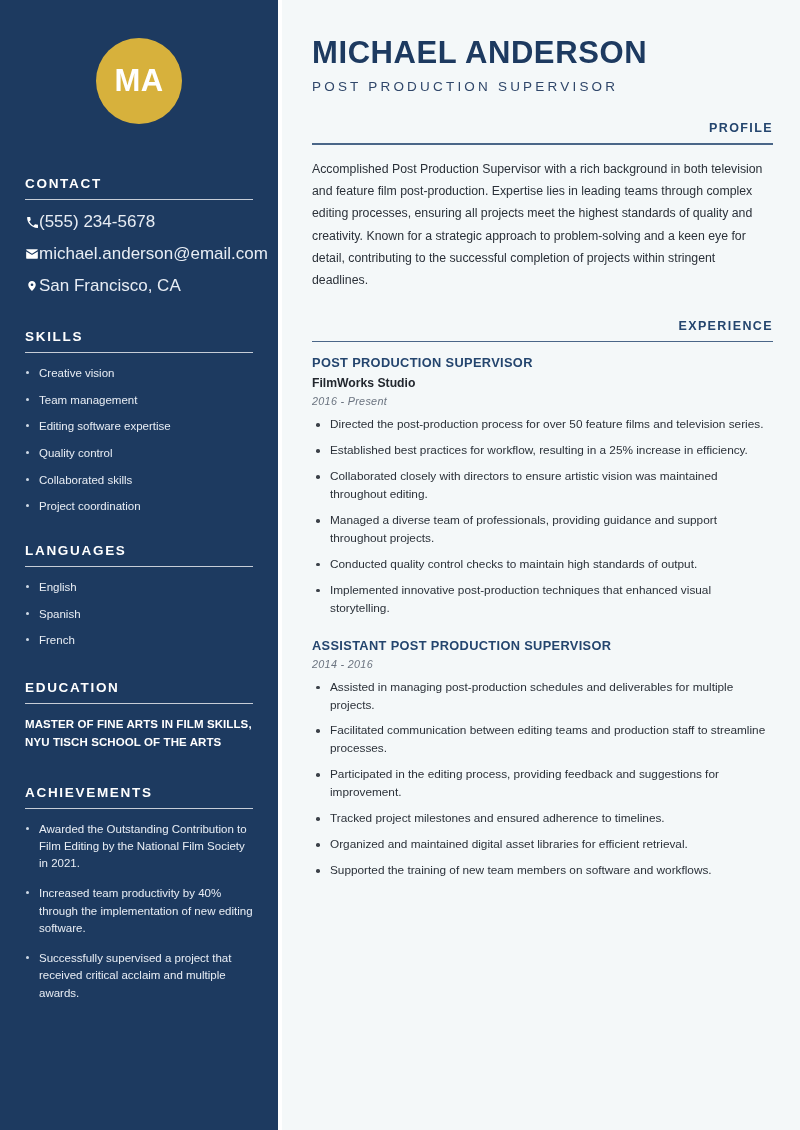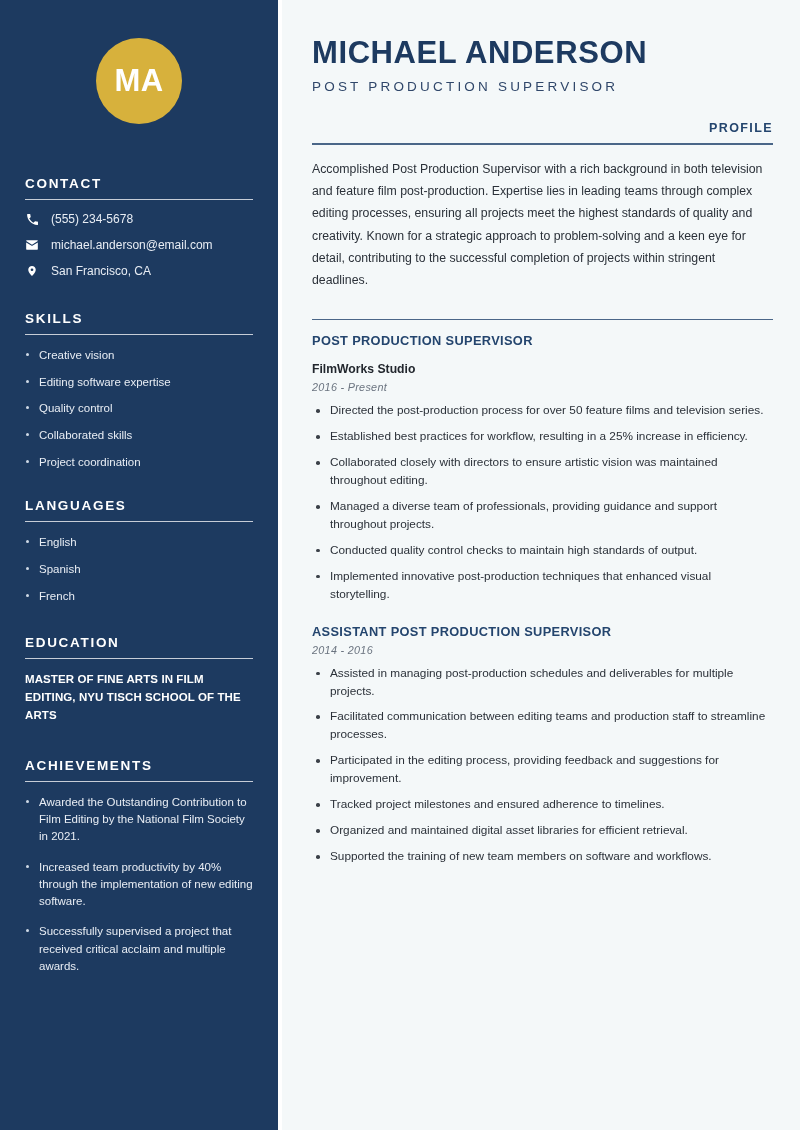"(555) 234-5678" .contact-row { font-size: 12px -> 17px; gap: 12px -> none }
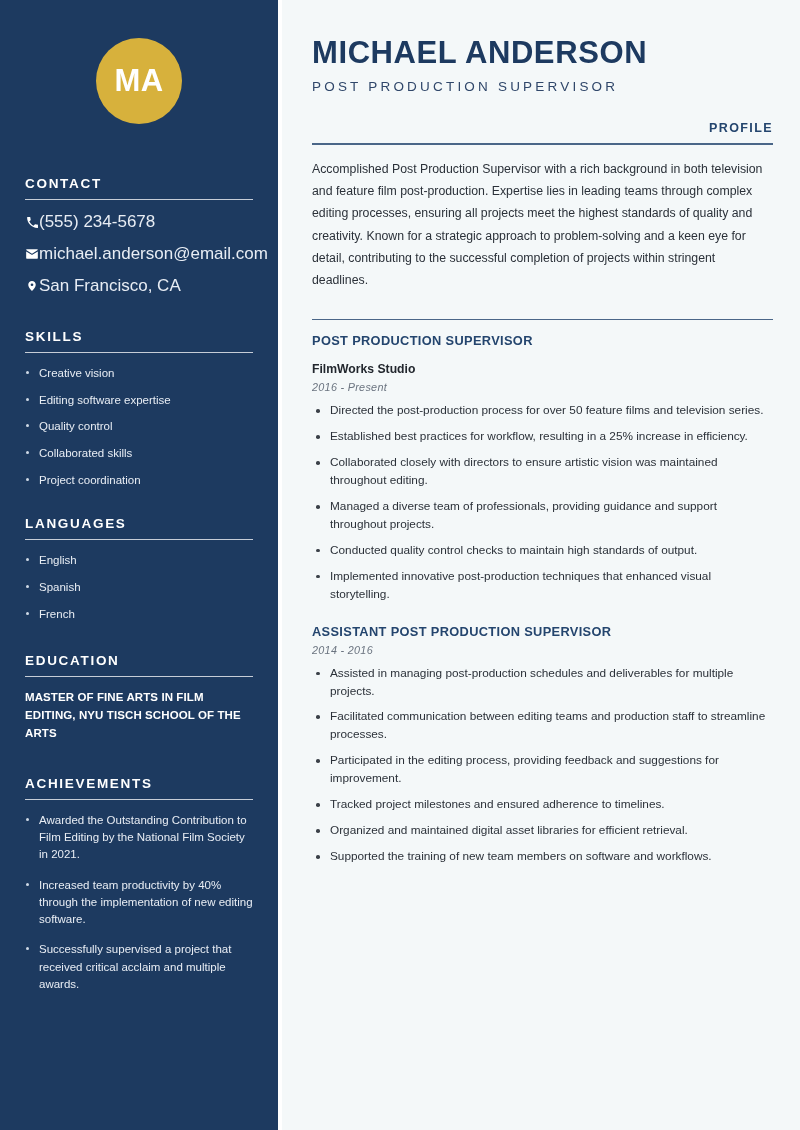"EXPERIENCE" div.main-head { html: none -> <div>EXPERIENCE</div> }
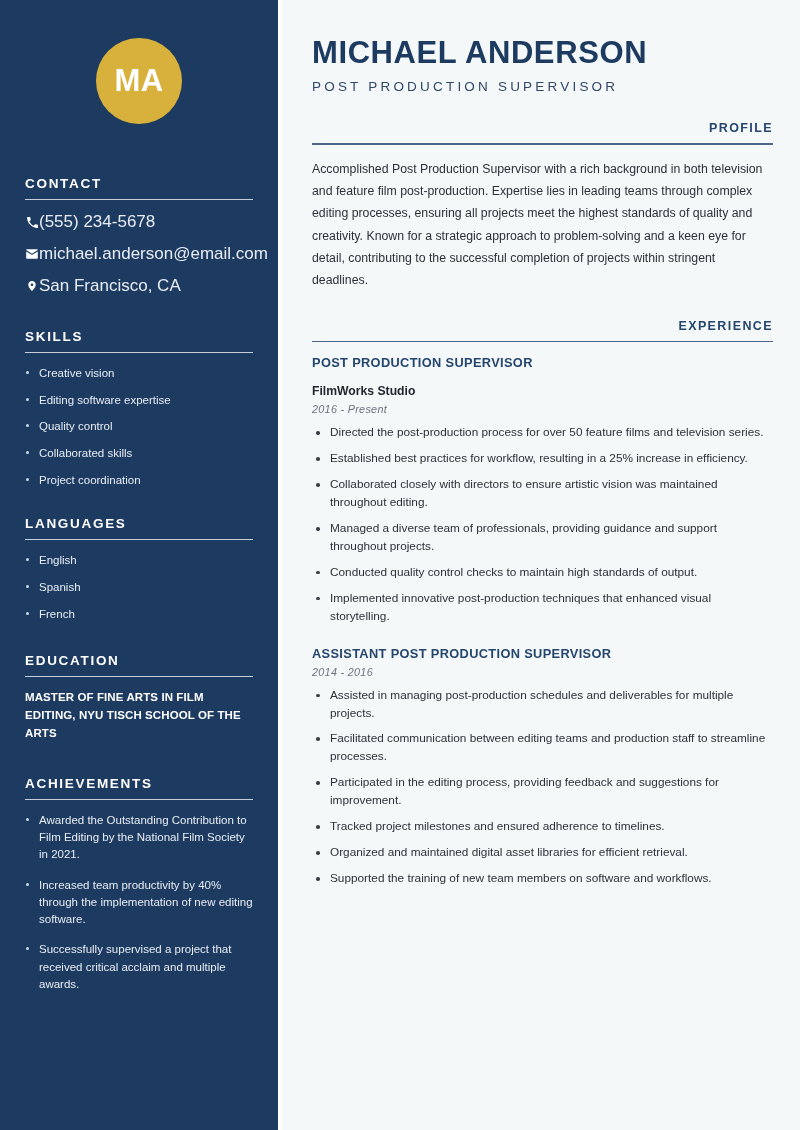"FilmWorks Studio" .job-company { margin-top: 14px -> 6px }
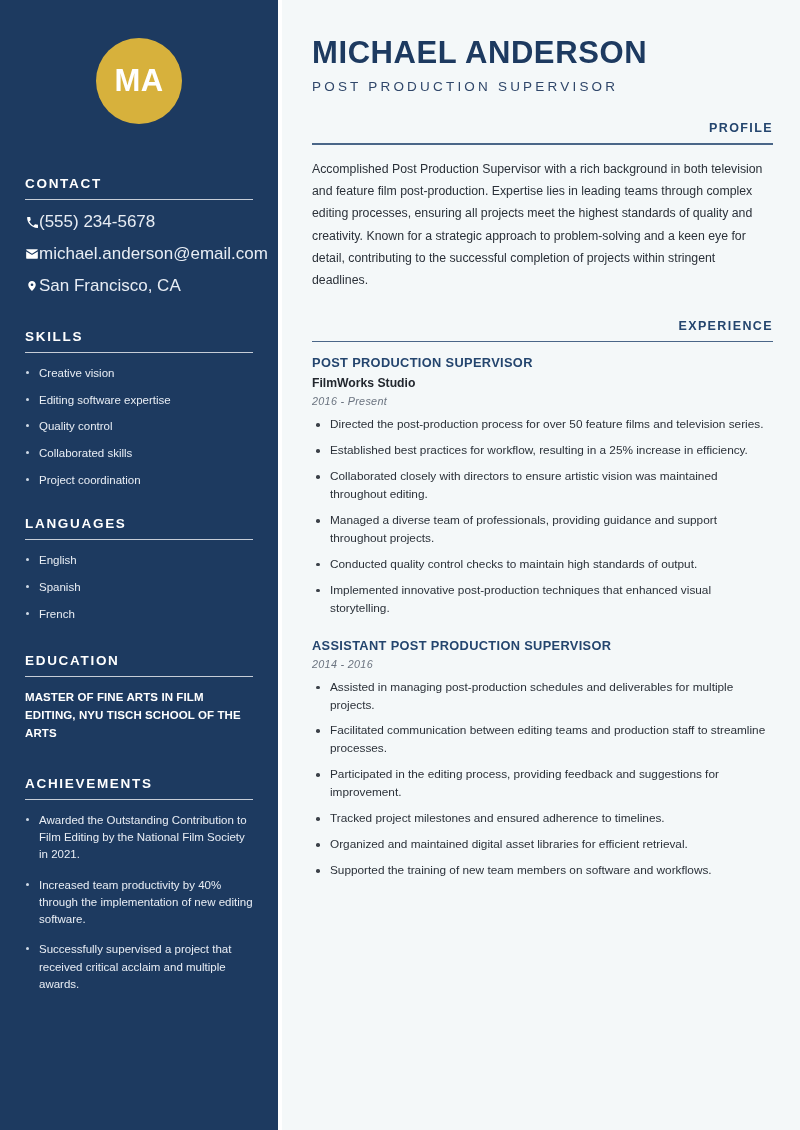"Team management" li { html: none -> <li>Team management</li> }
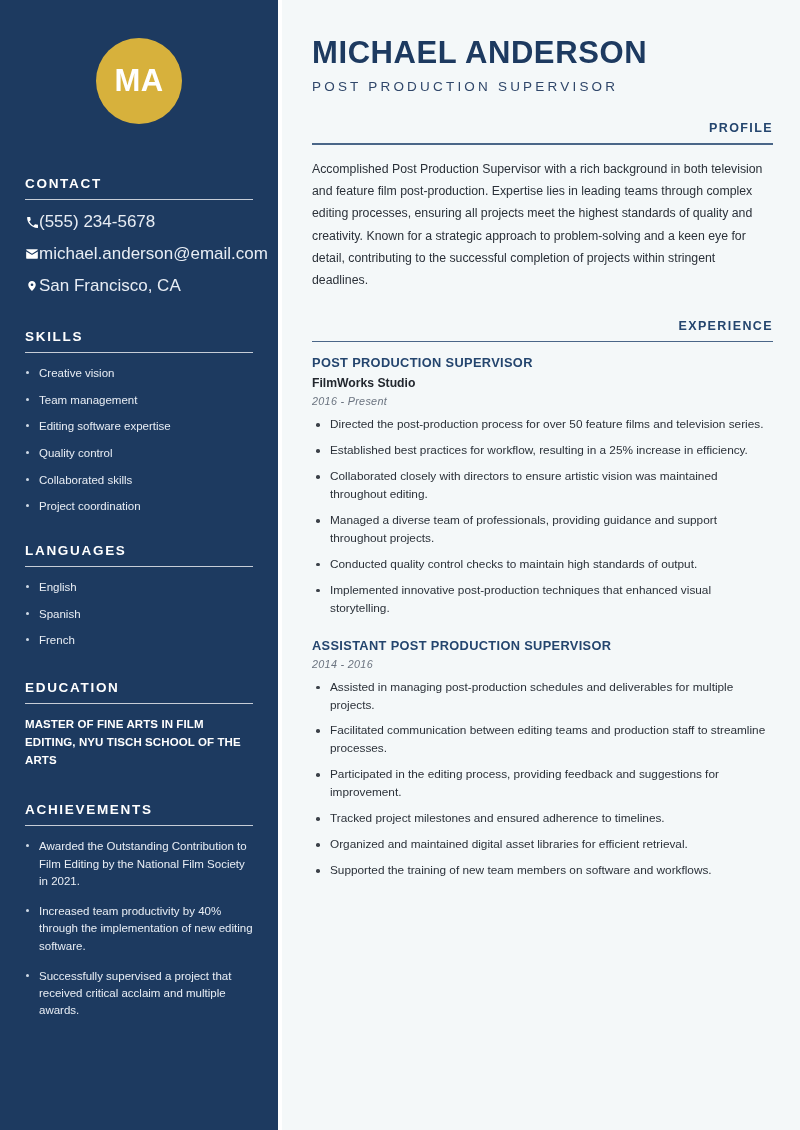"MASTER OF FINE ARTS IN" div.edu-text { text: EDITING -> SKILLS }
